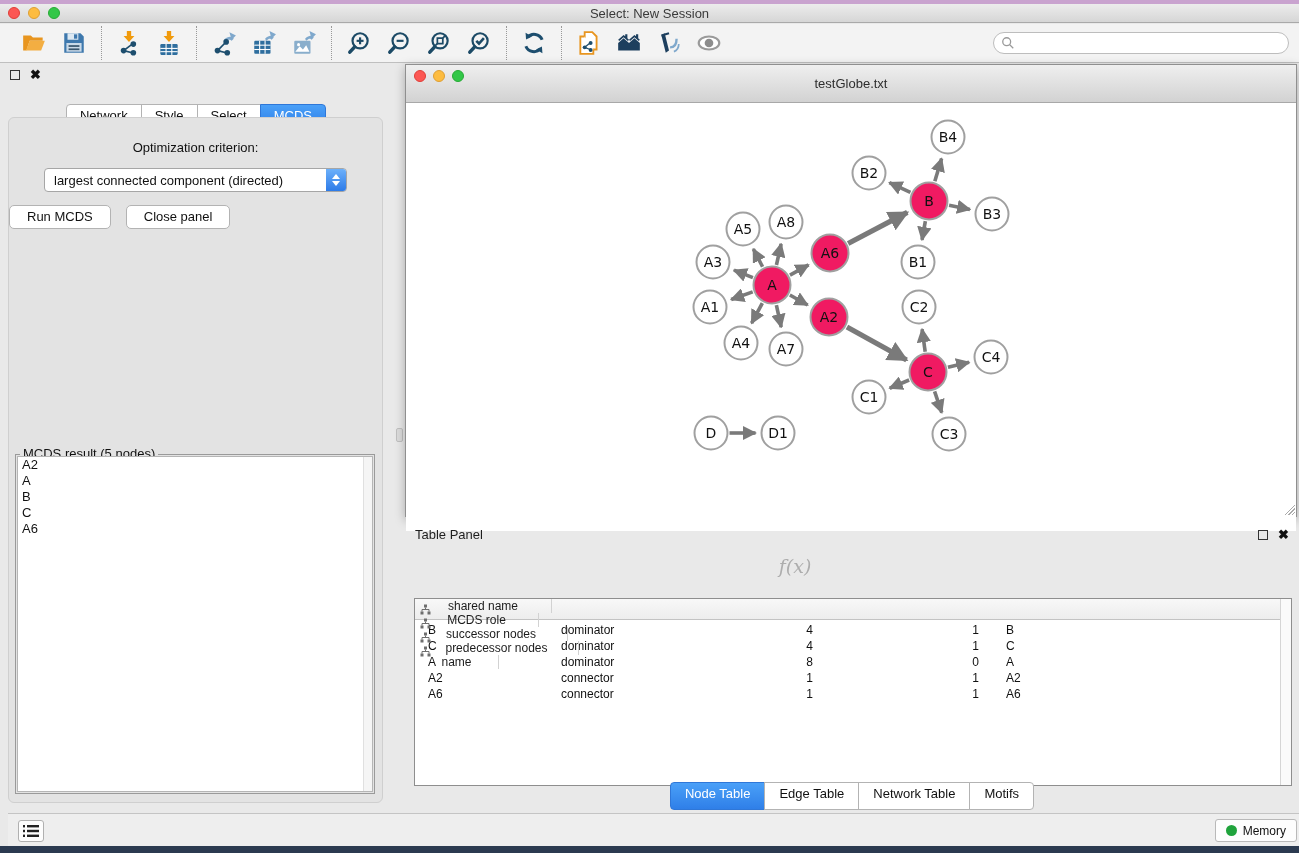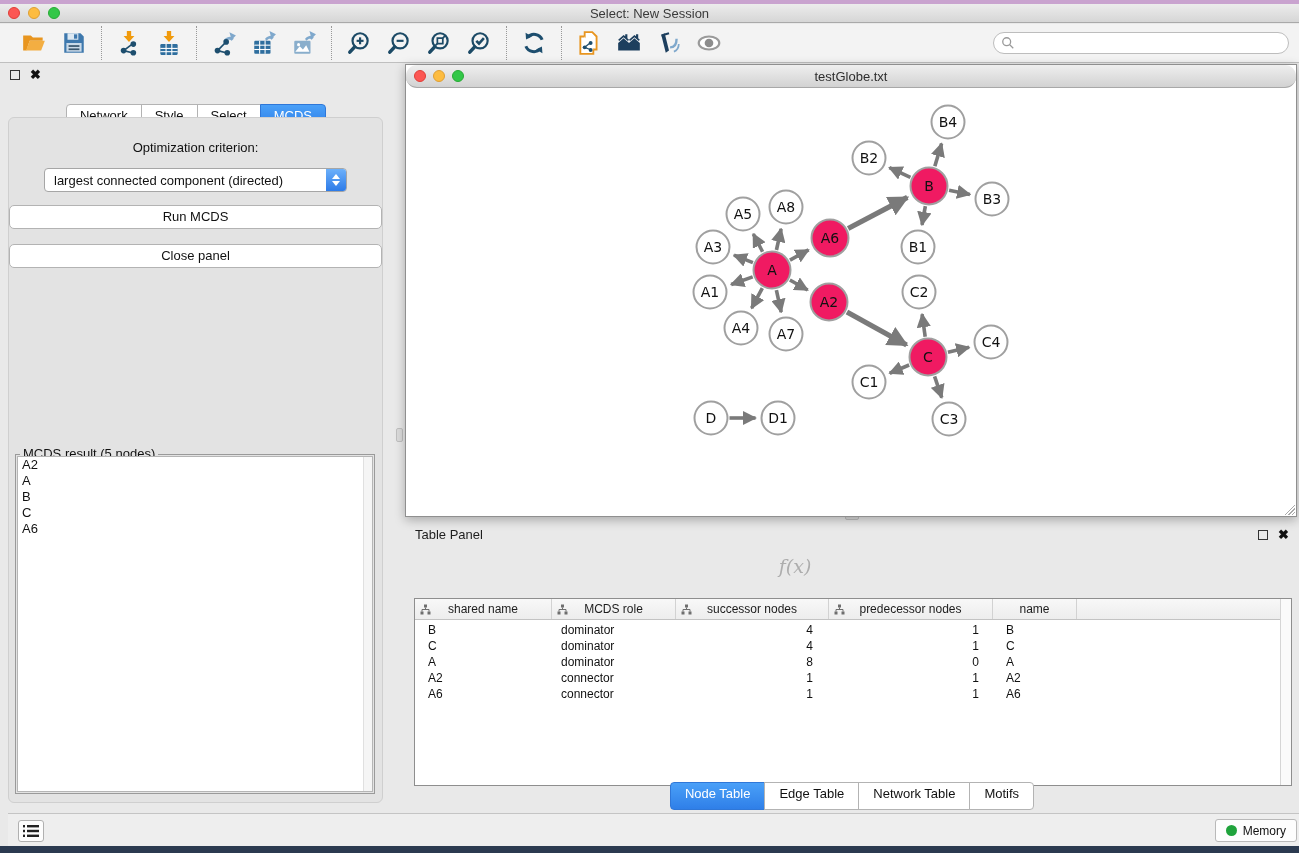"testGlobe.txt" .net-titlebar { border-radius: 11px -> none; height: 23px -> 38px }
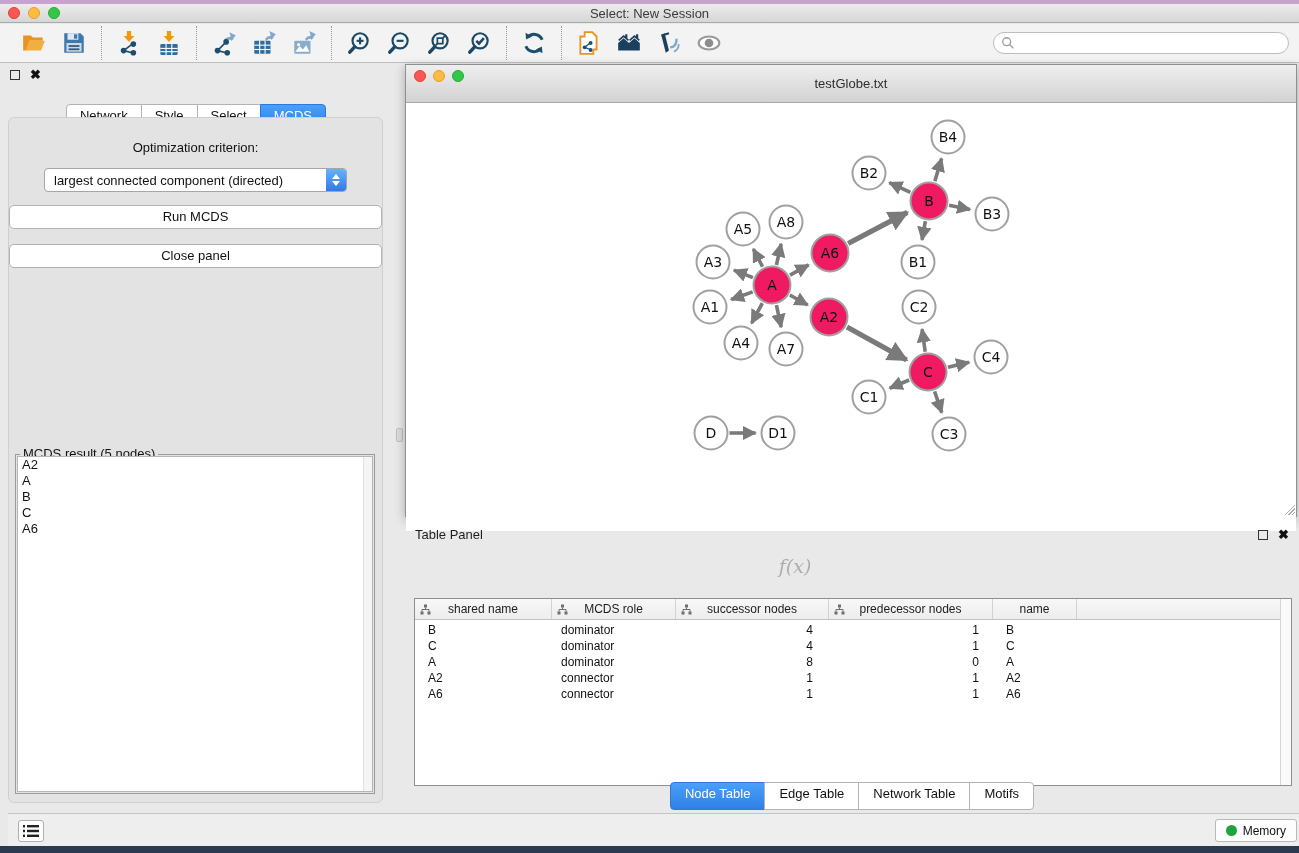"Run MCDS" .cp-buttons { flex-direction: column -> none }
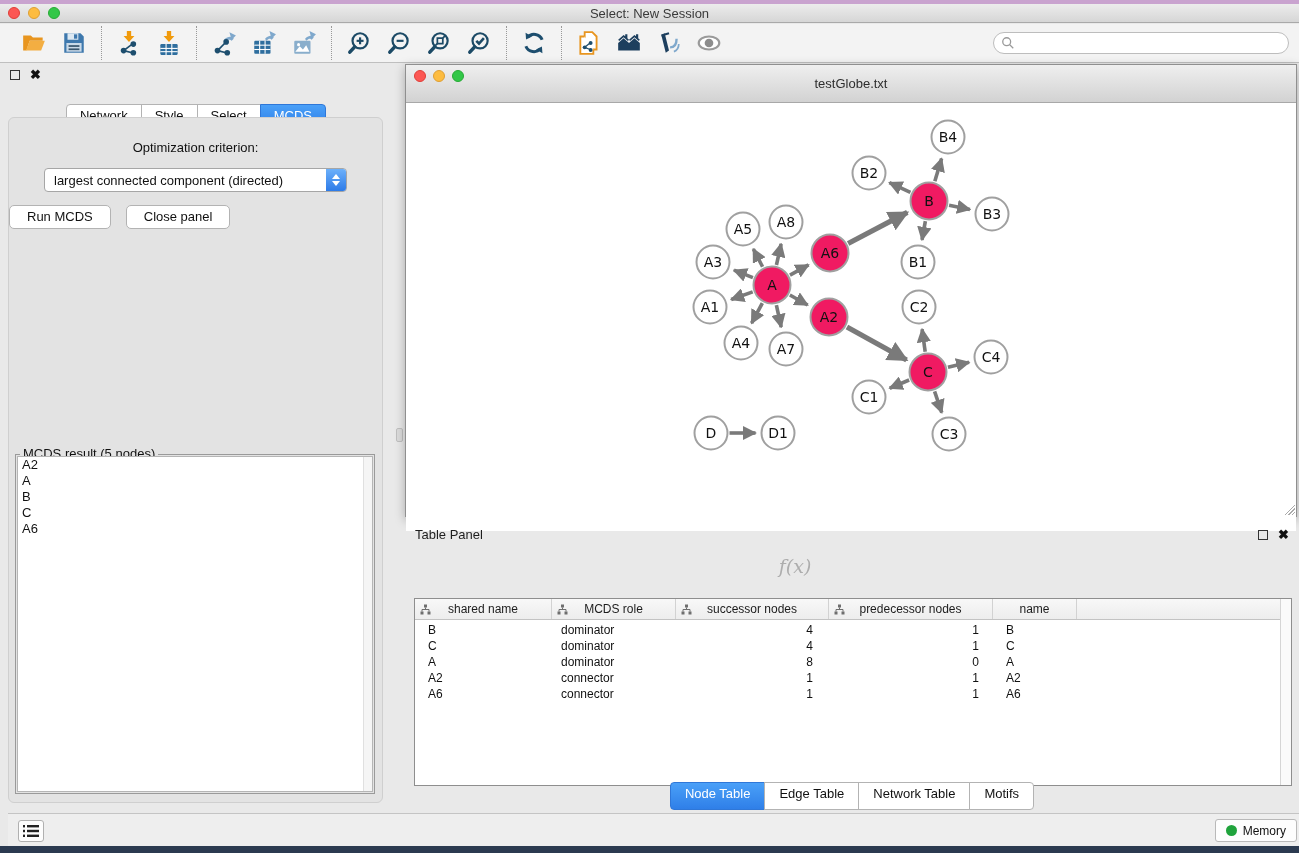"shared name" .tbl-header { flex-direction: none -> column }
